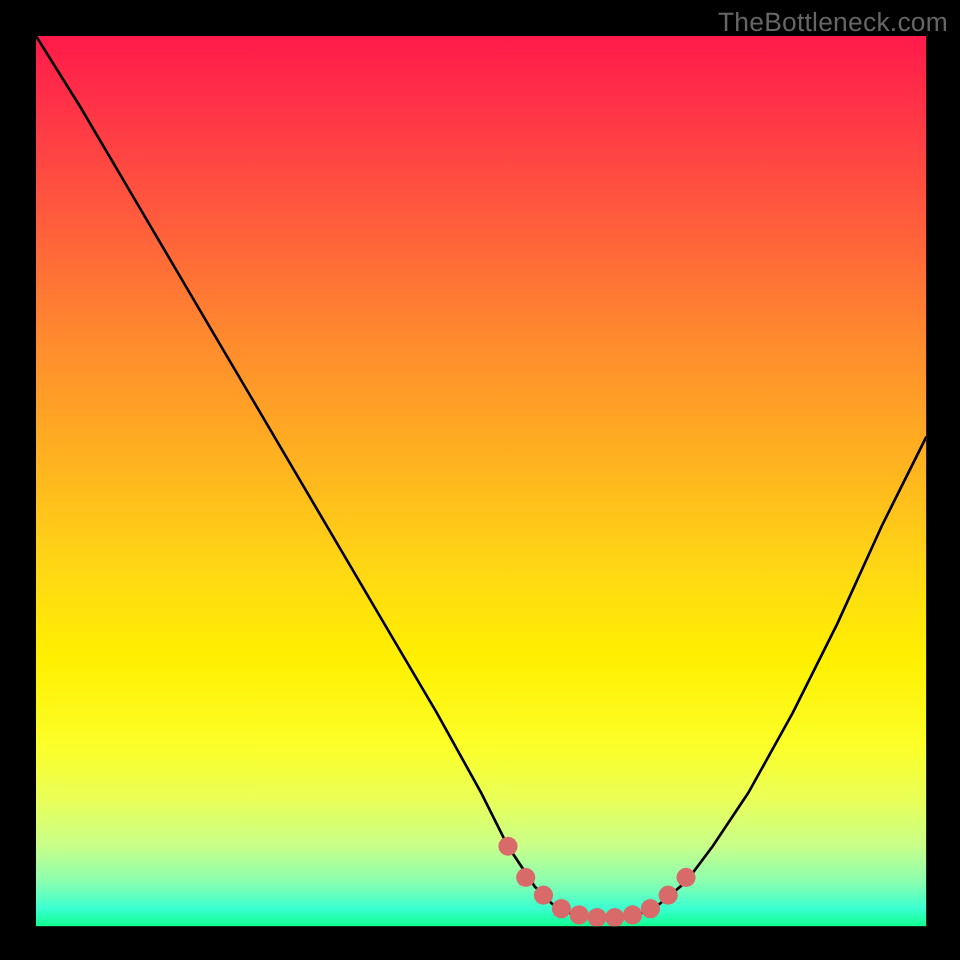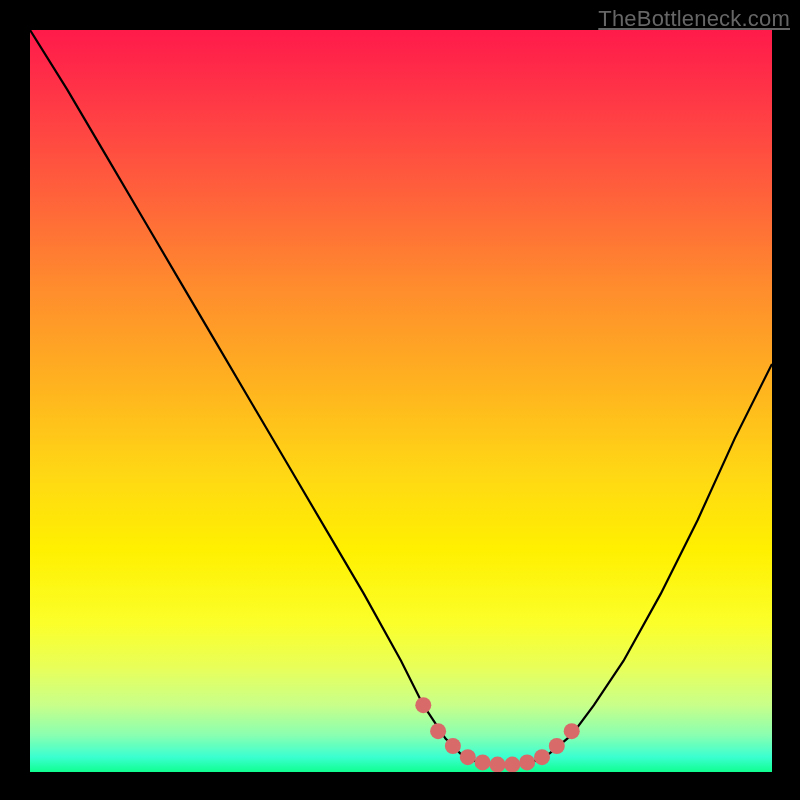"TheBottleneck.com" .watermark { text-decoration: underline -> none }
